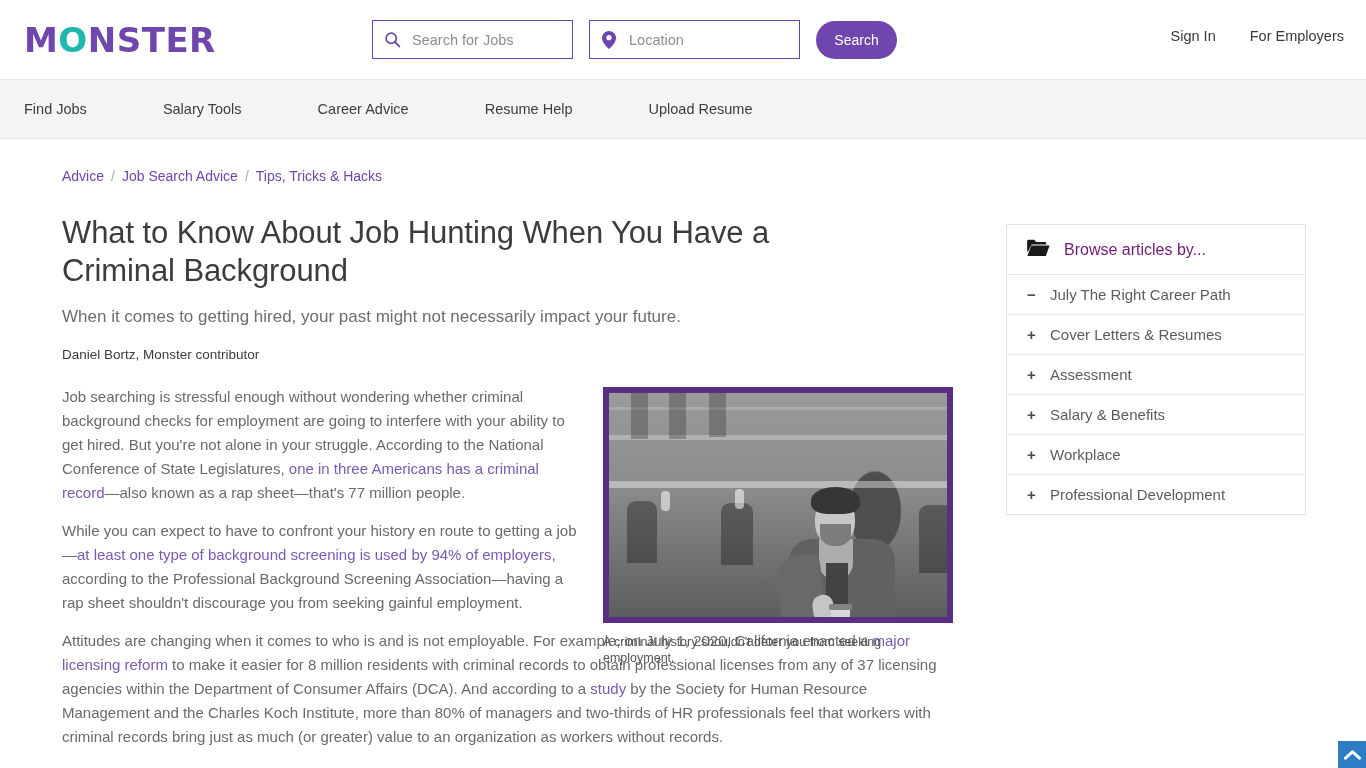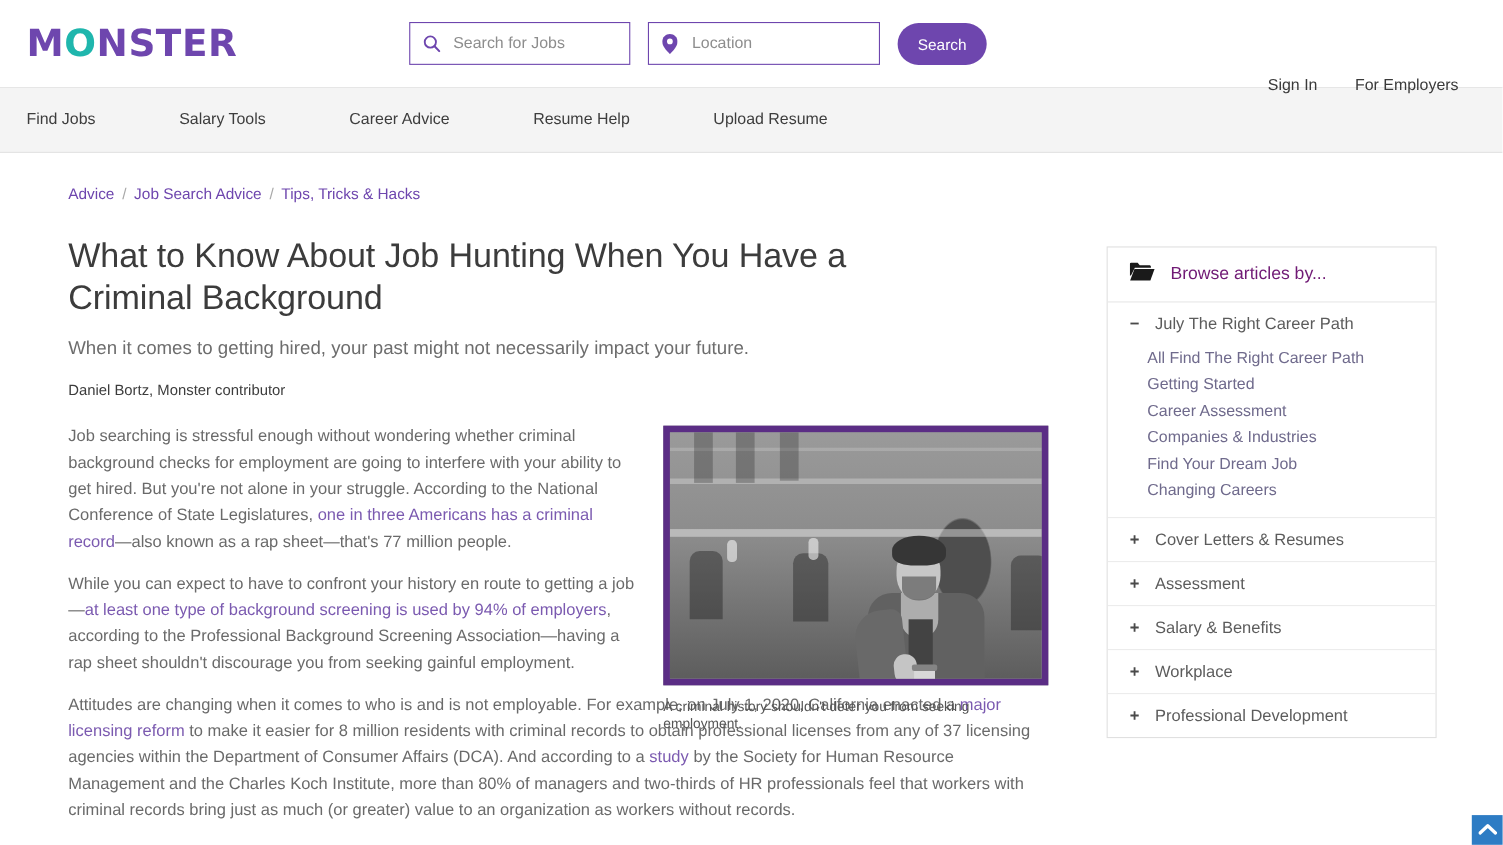"Sign In" .header-right { margin-top: 42px -> none; right: 40px -> 22px }
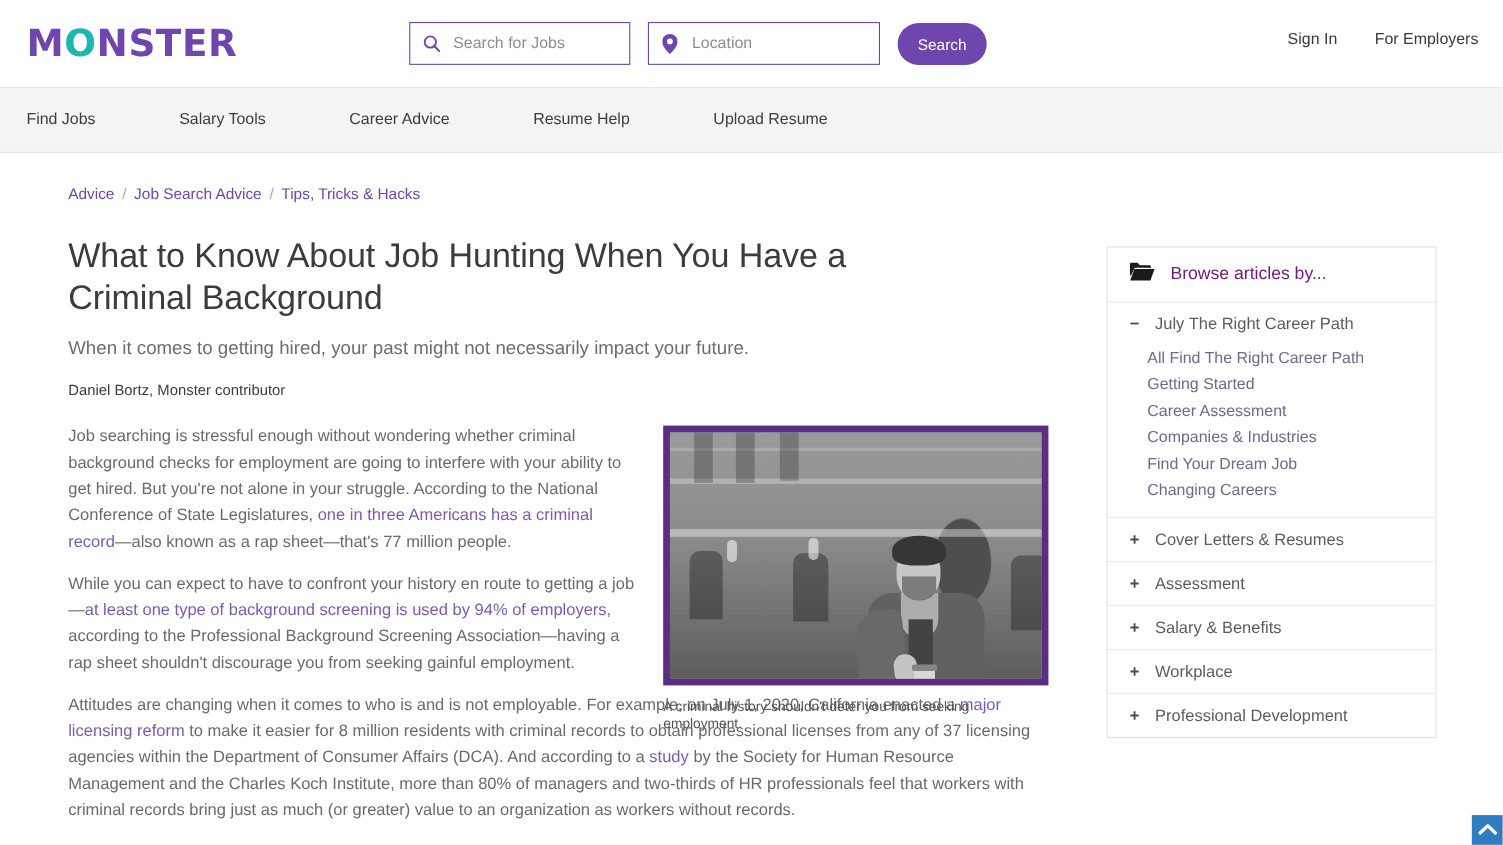"All Find The Right Career" div.acc-body { html: <div> <a>All Find The Right Career Path</a> <a>Getting Started</a> <a>Career Assessment</a> <a>Companies &amp; Industries</a> <a>Find Your Dream Job</a> <a>Changing Careers</a> </div> -> none }
